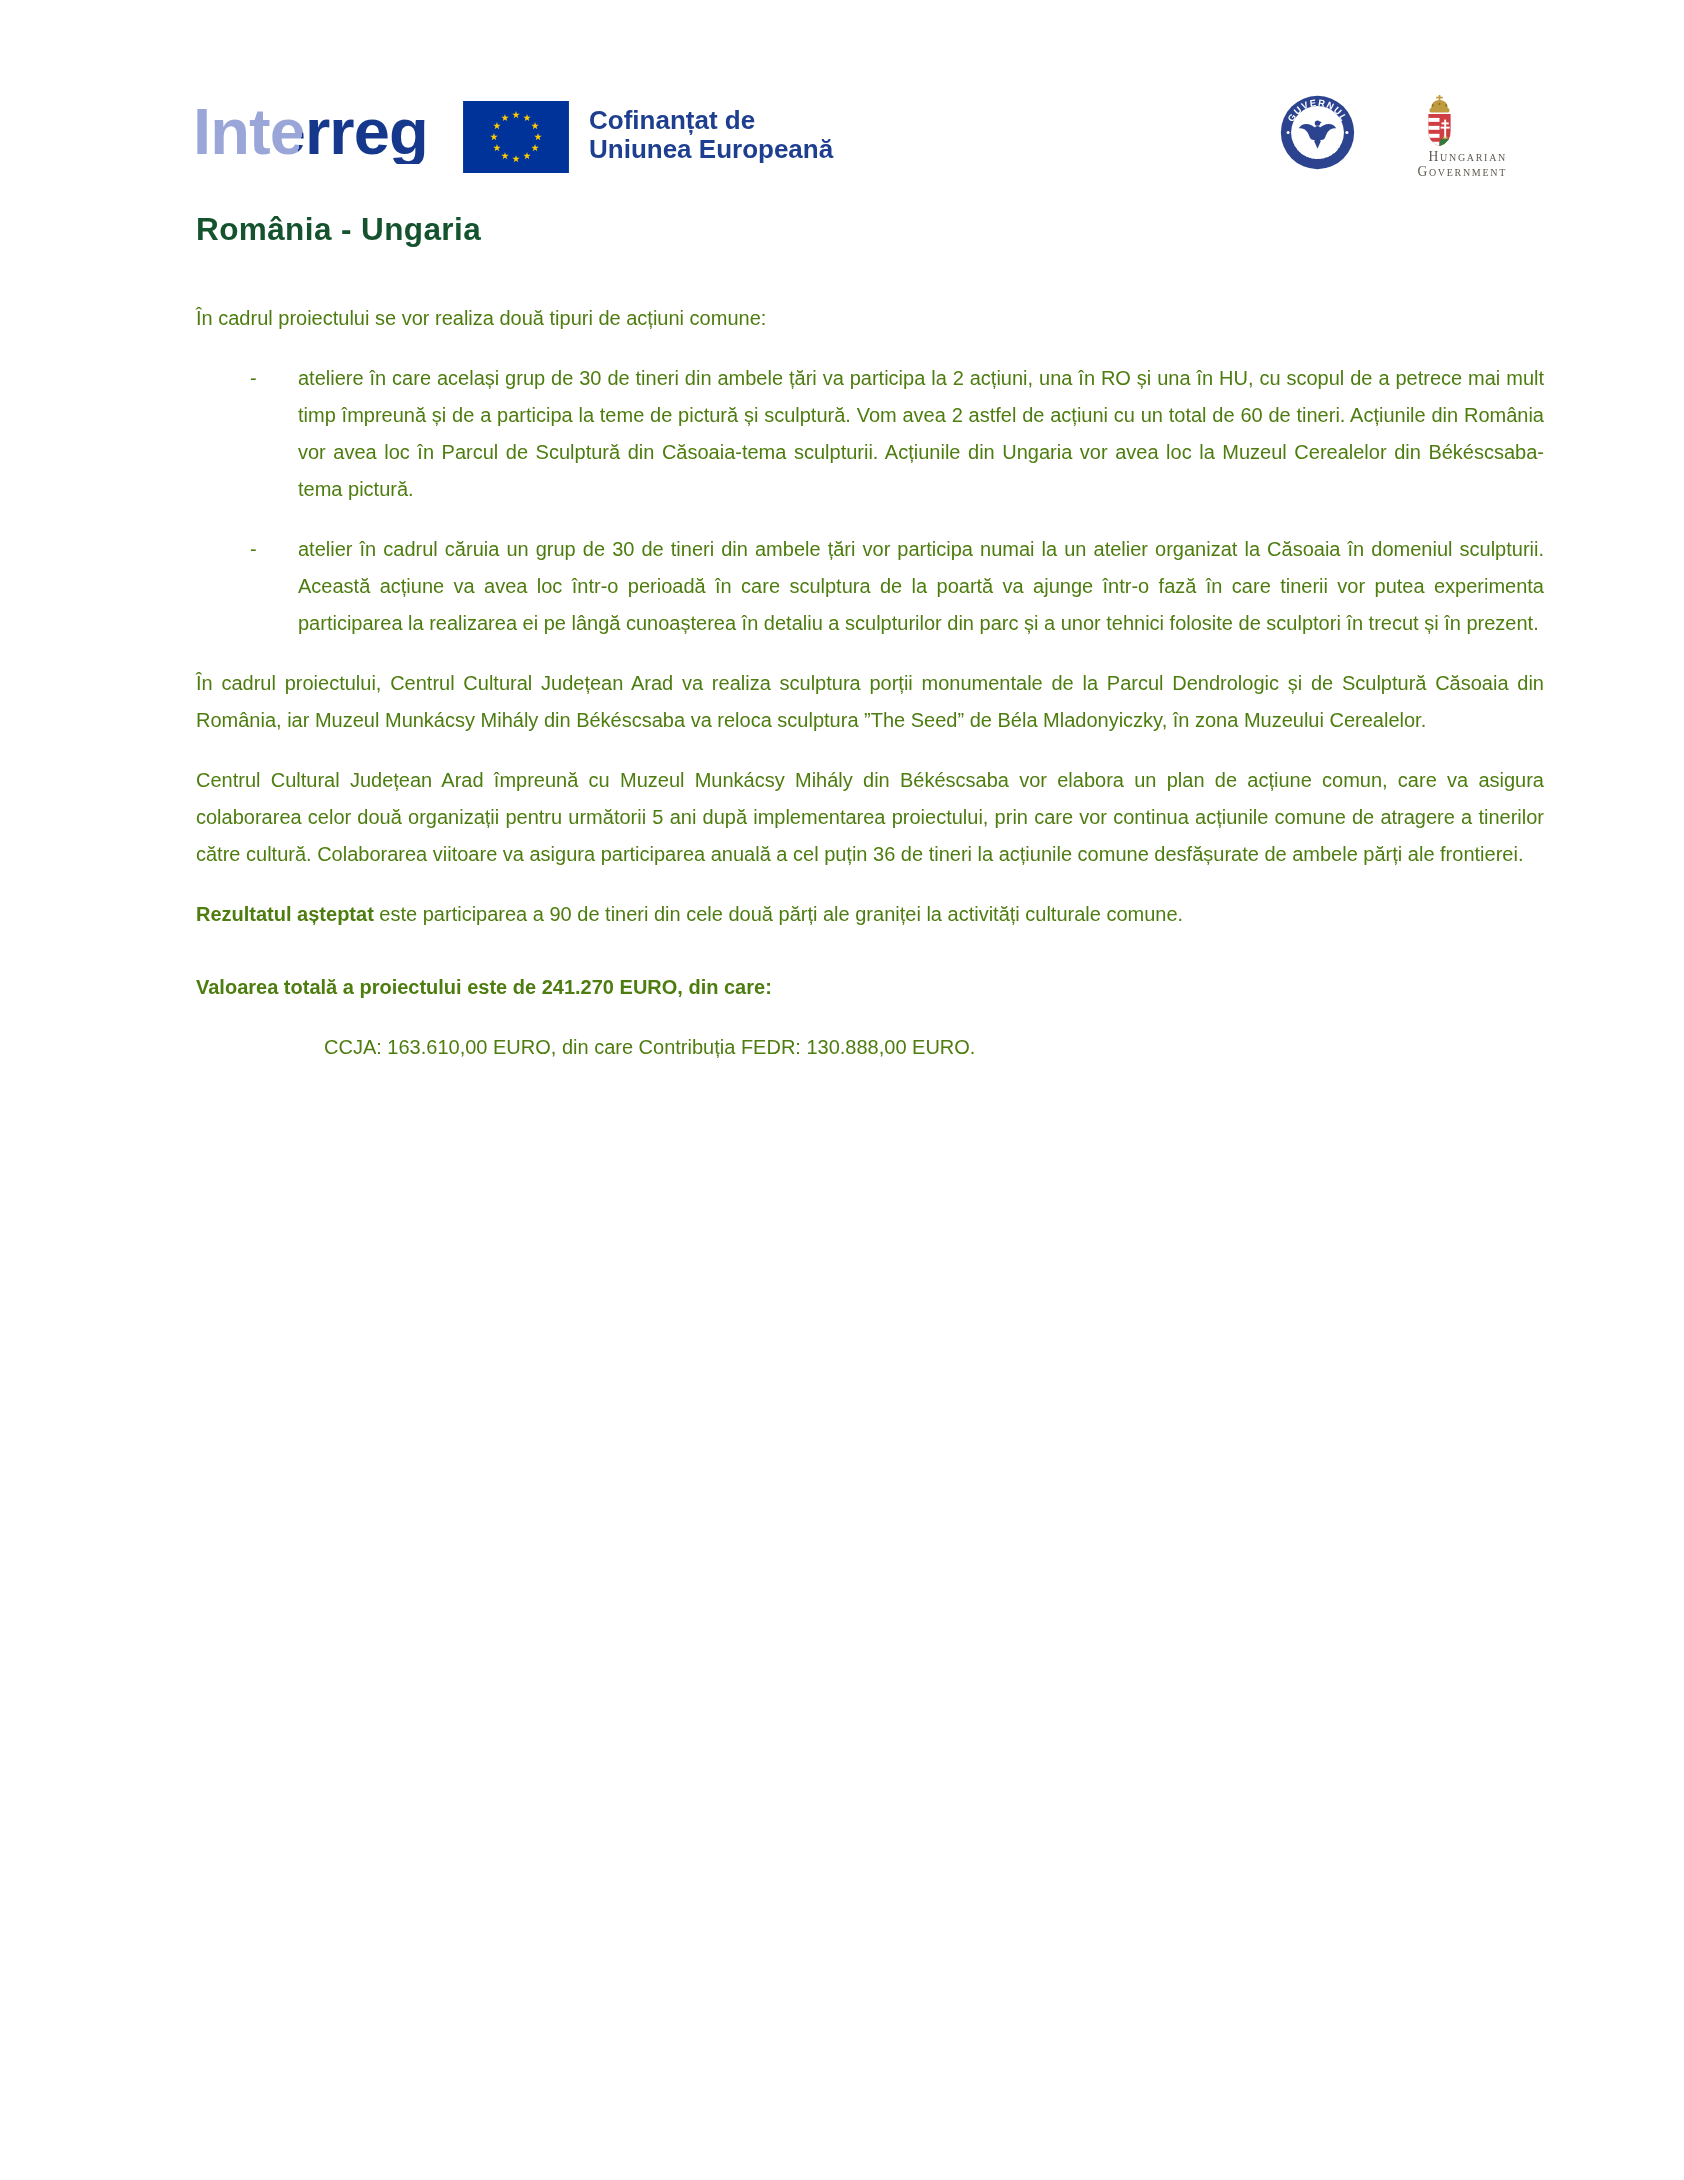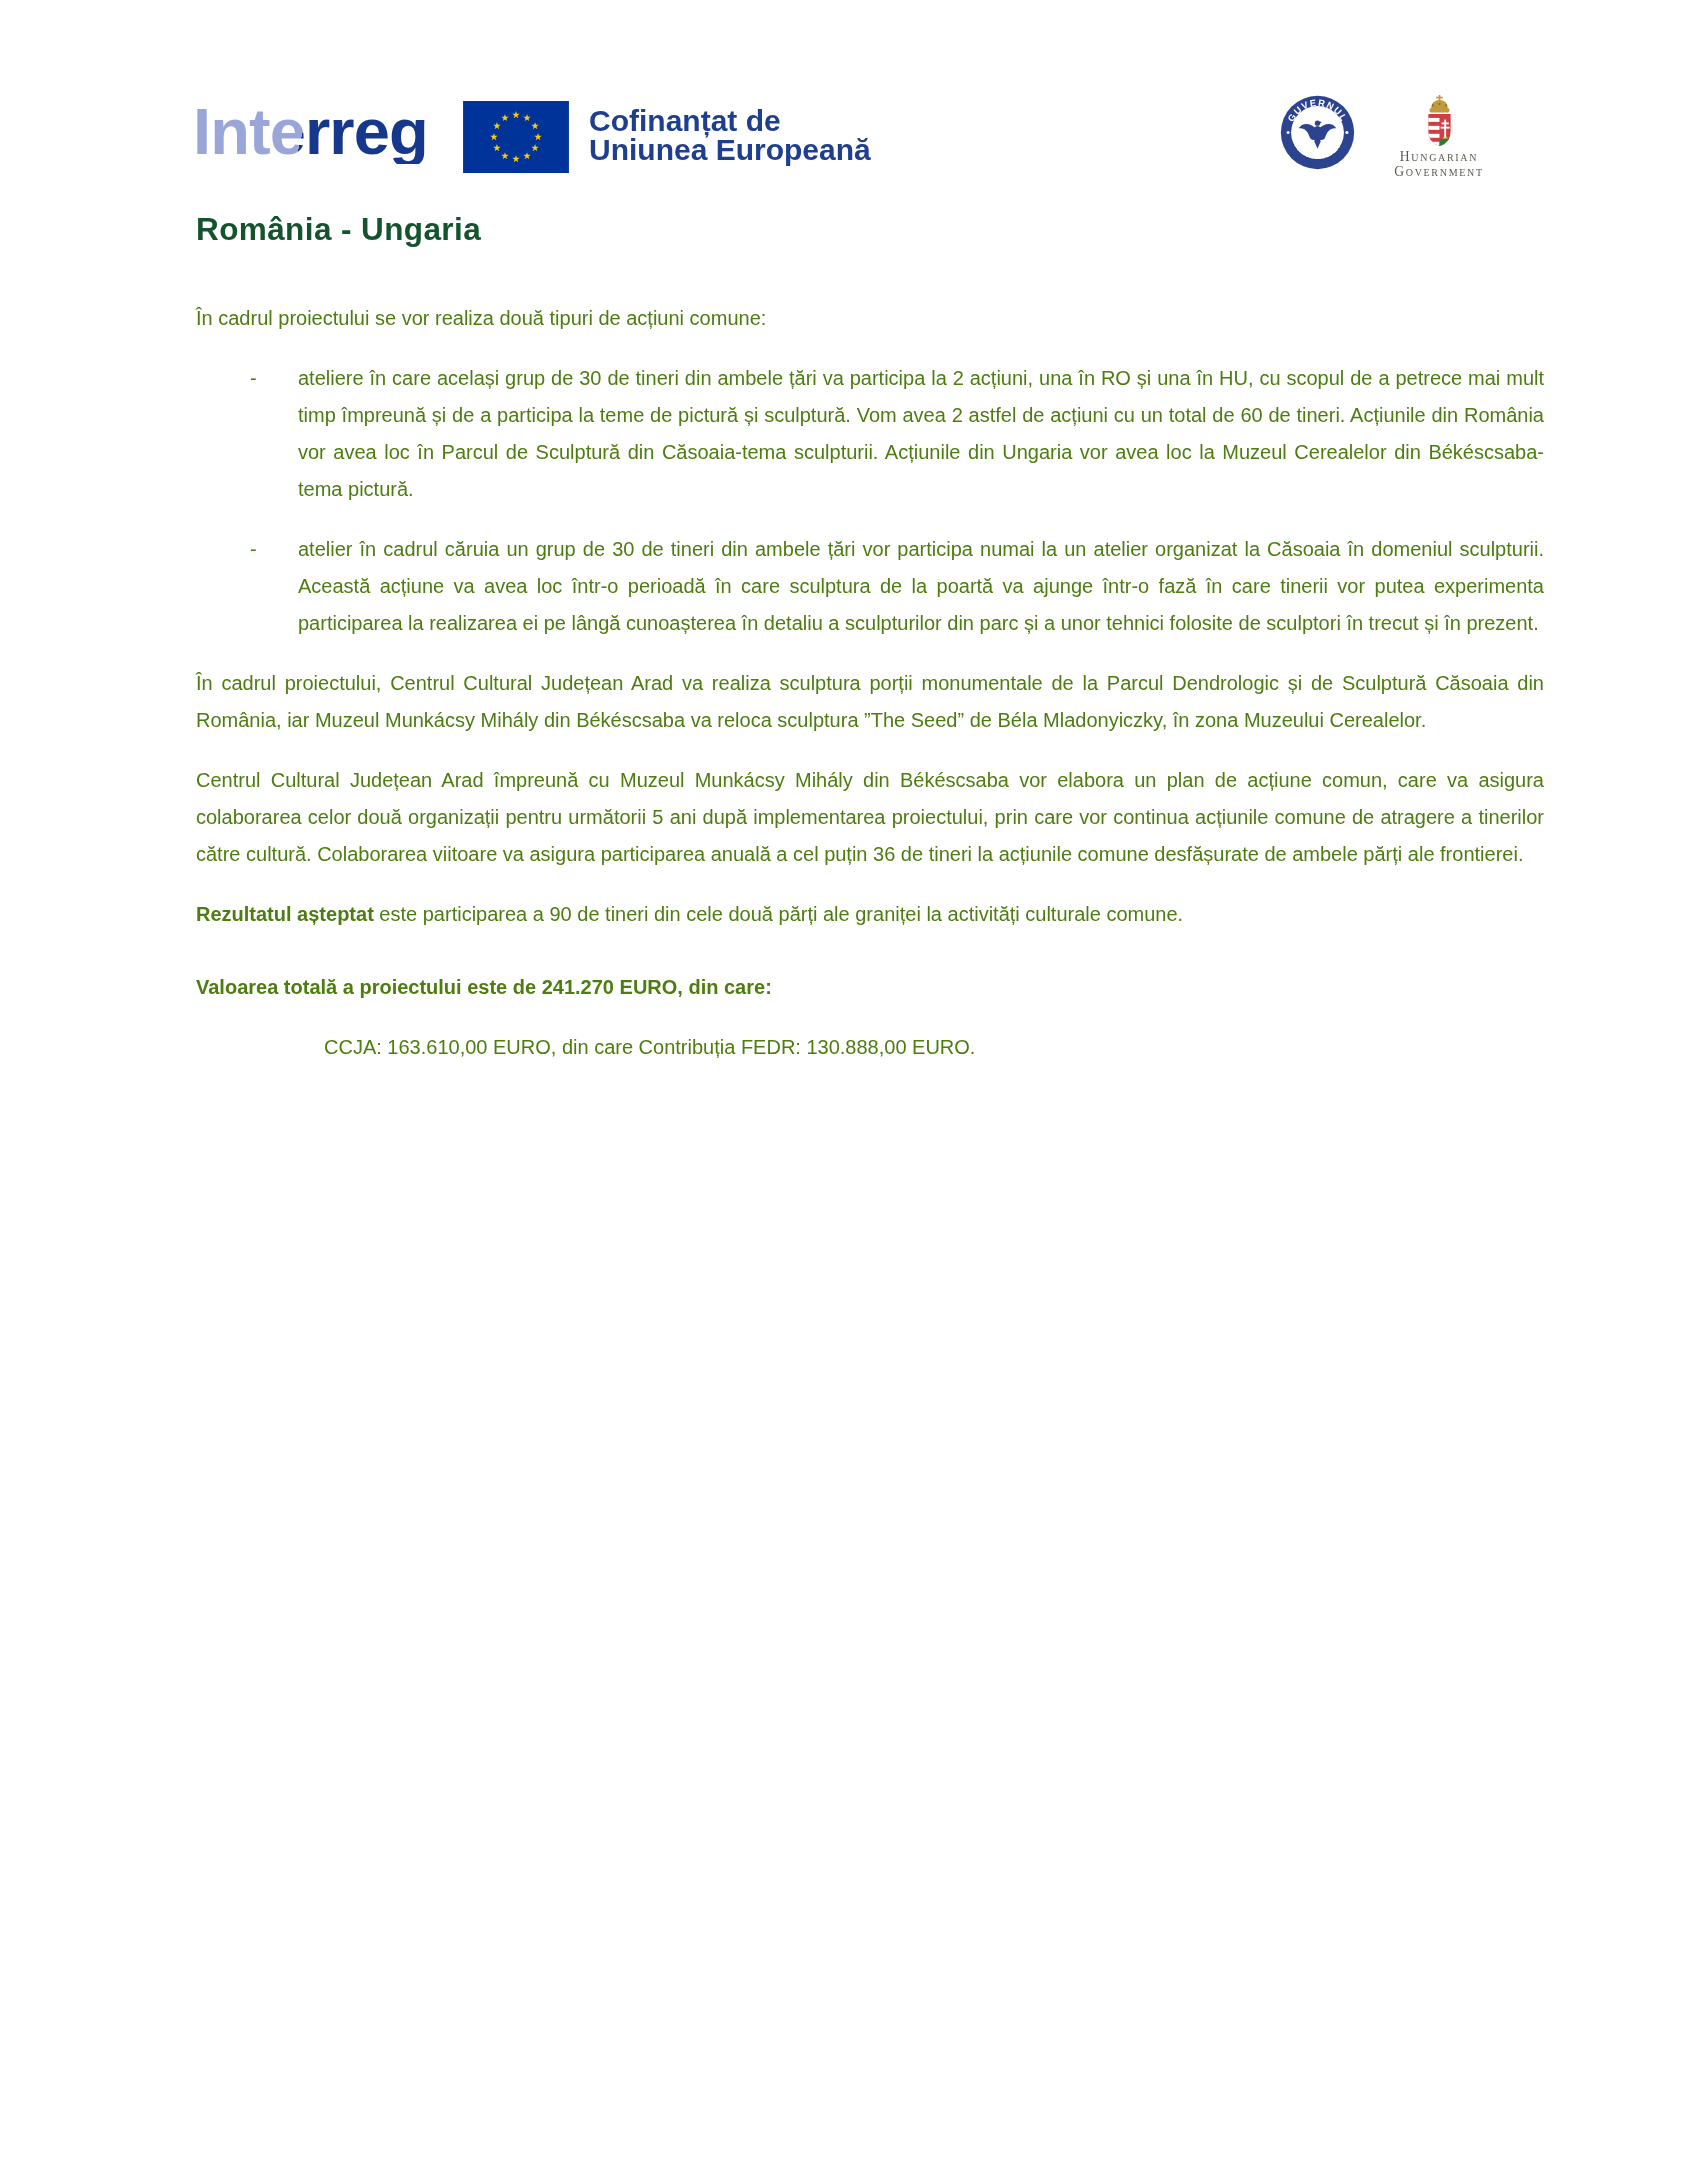"Cofinanțat de" .cofinance { font-size: 30px -> 26px }
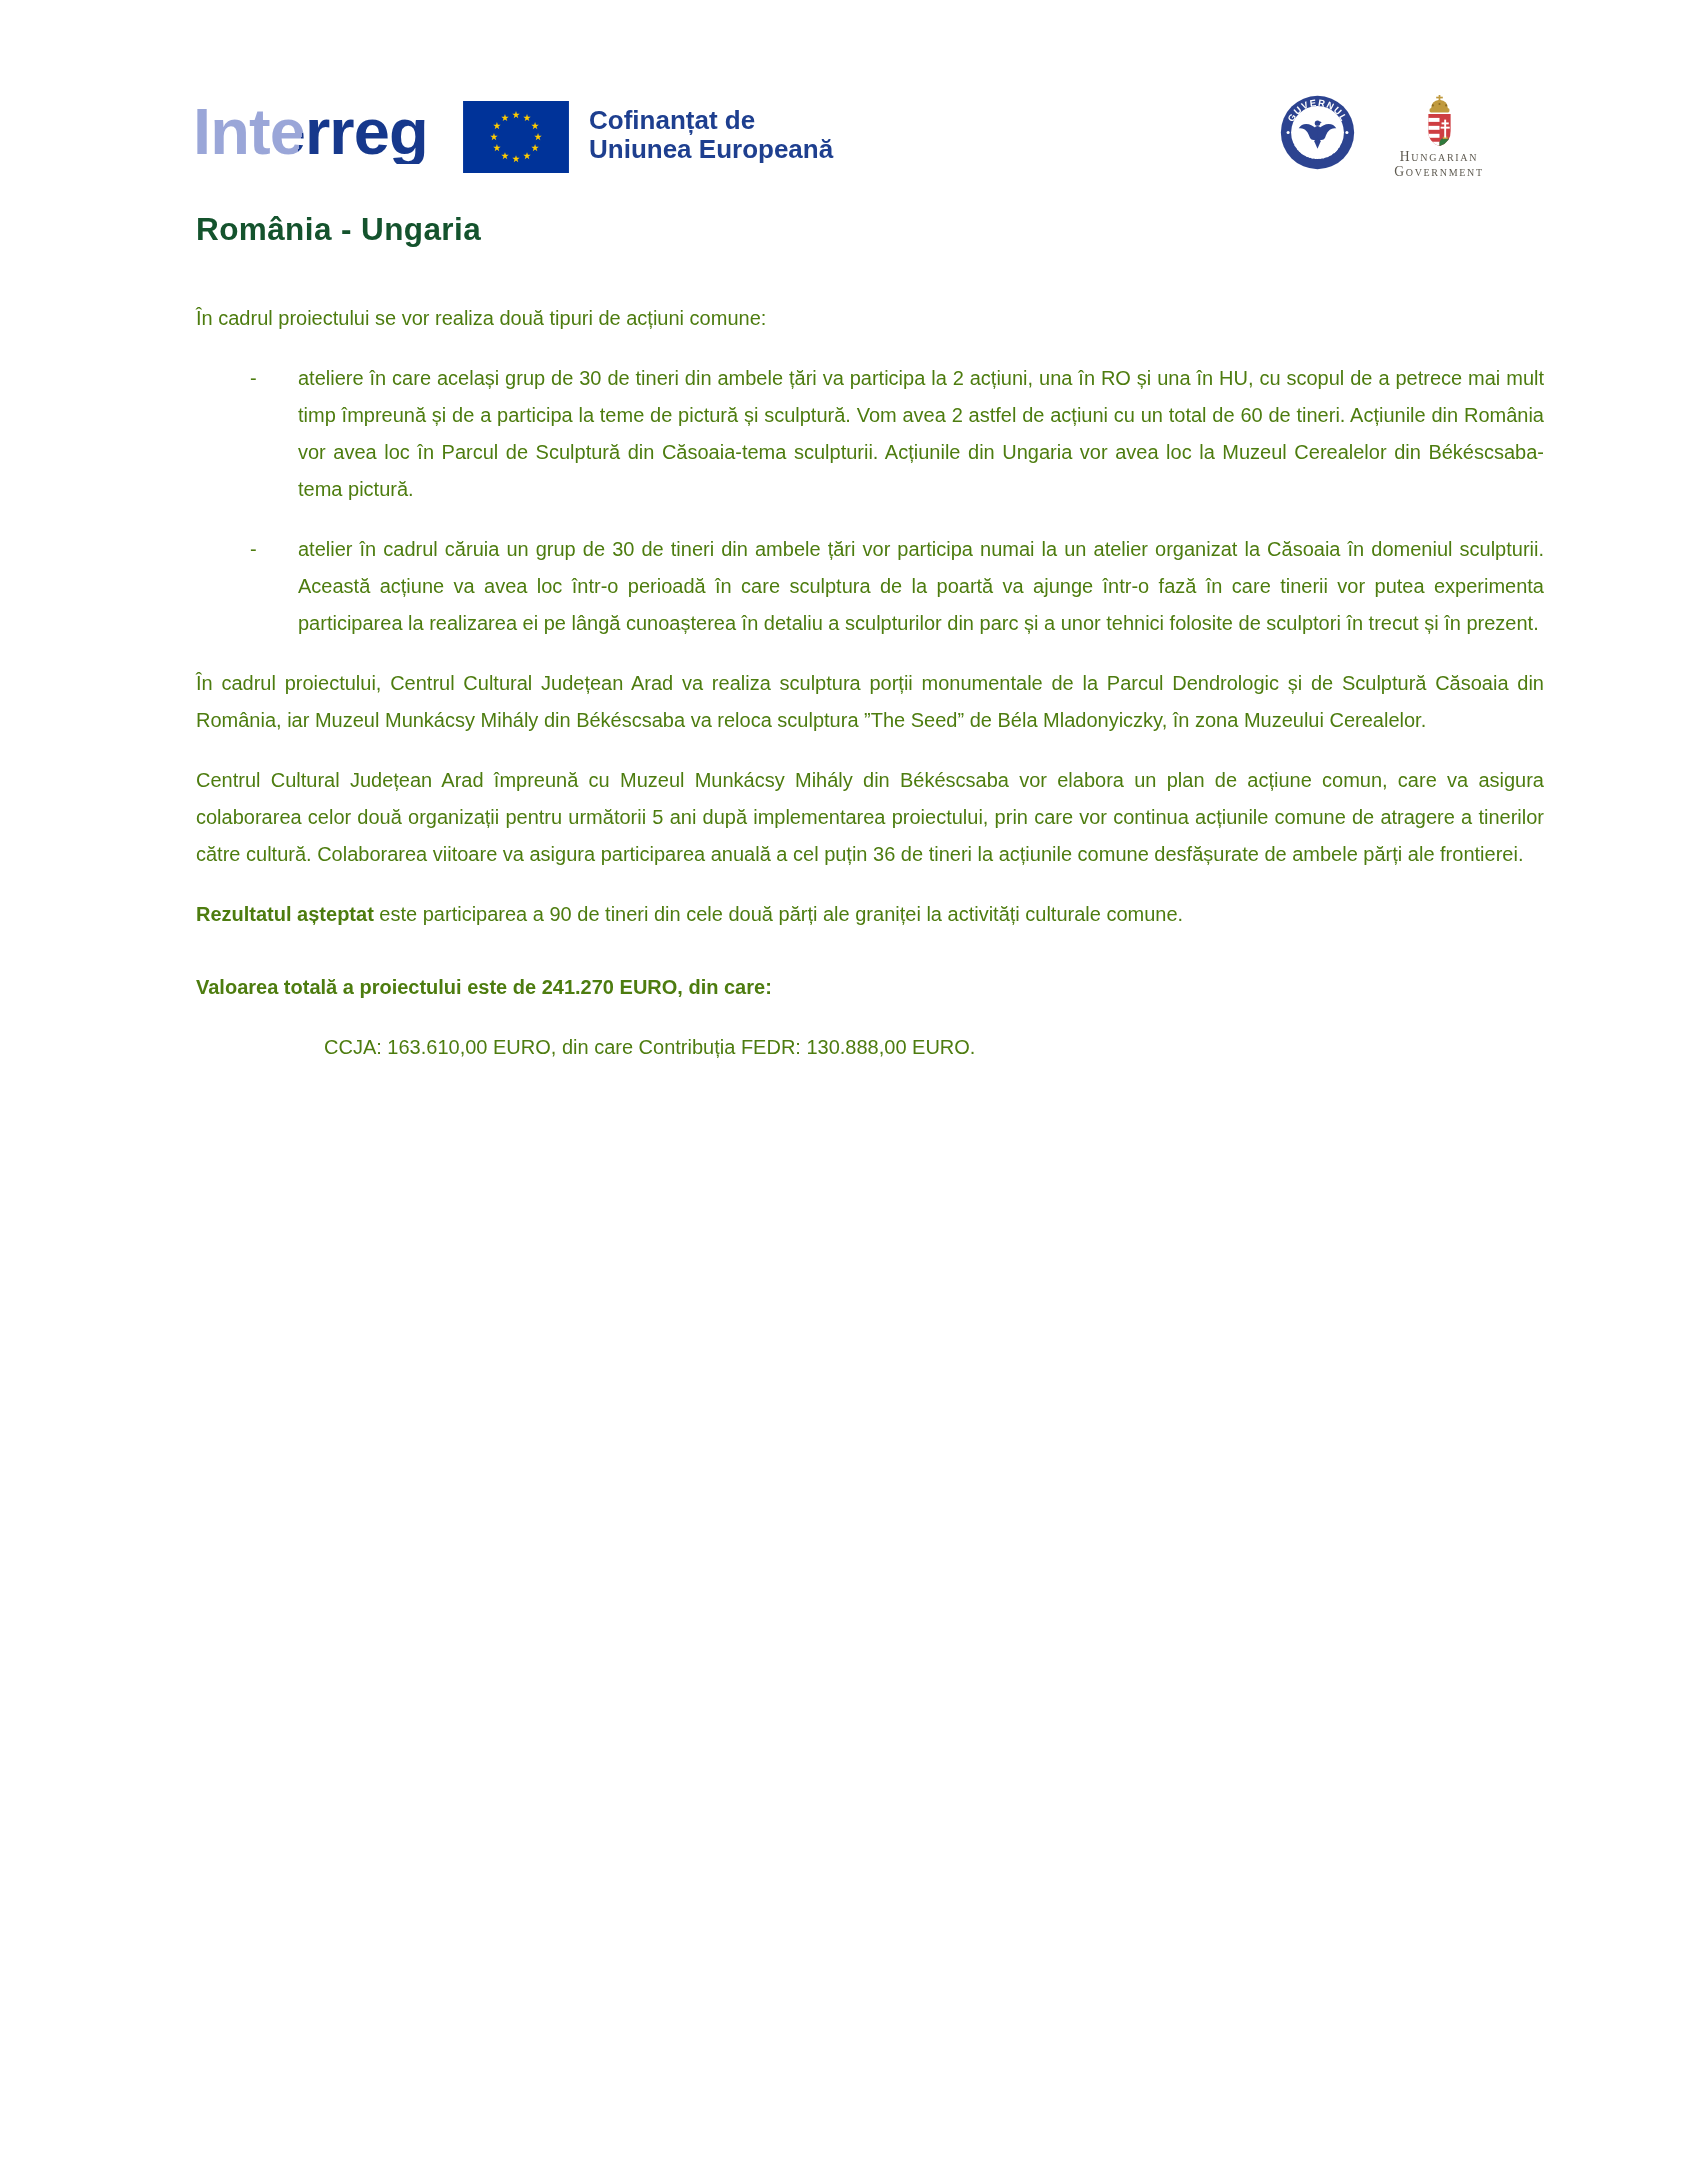"Hungarian" .hu-gov { text-align: center -> right }
